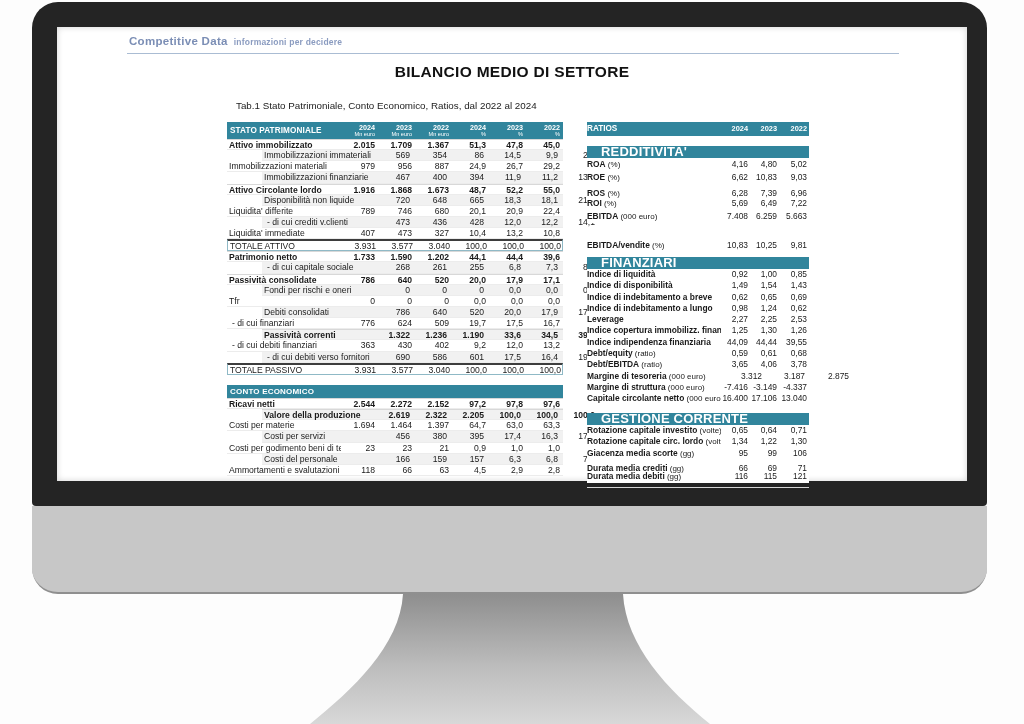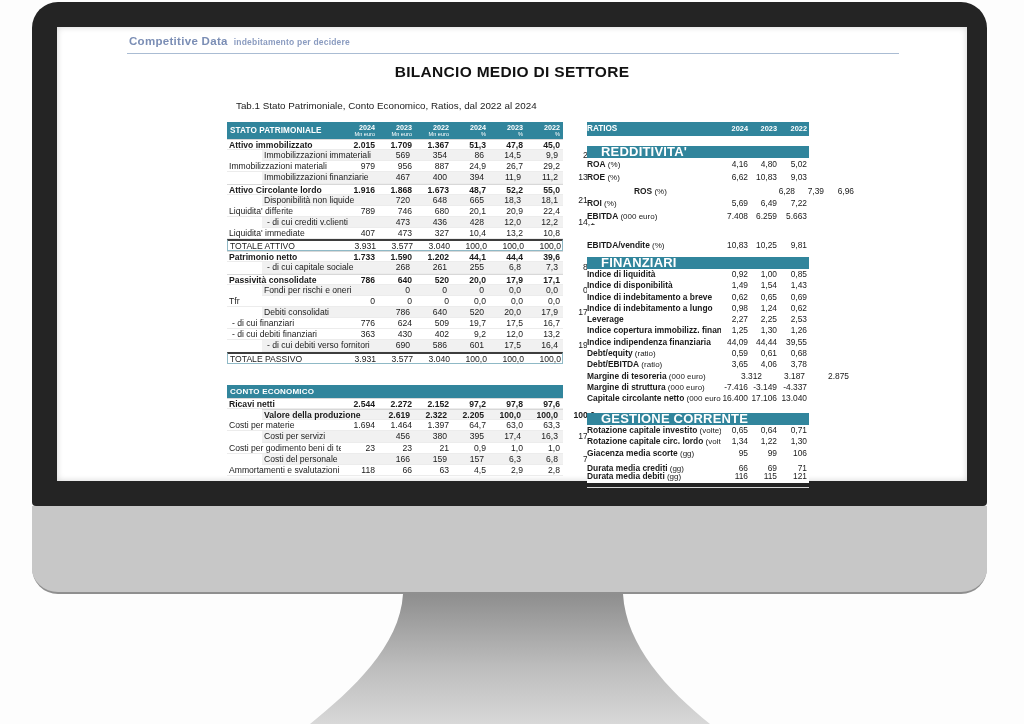"indebitamento per decidere" span.tagline { text: indebitamento -> informazioni }
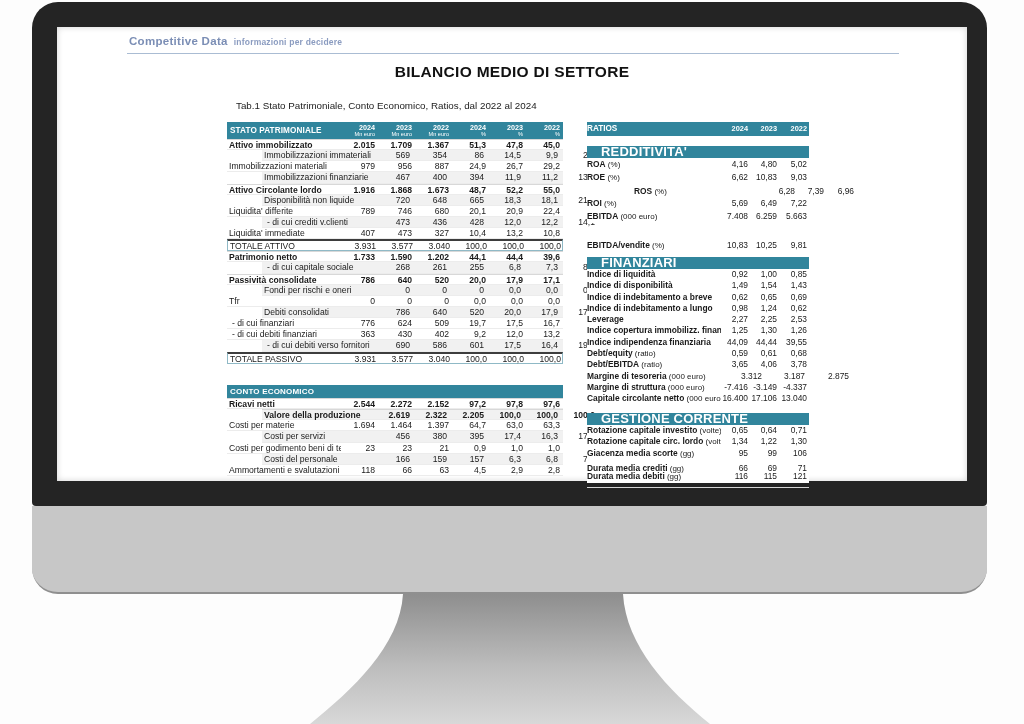"ROS (%)" div.rt-grid { line-height: 14px -> 19px; margin-left: 47px -> none }
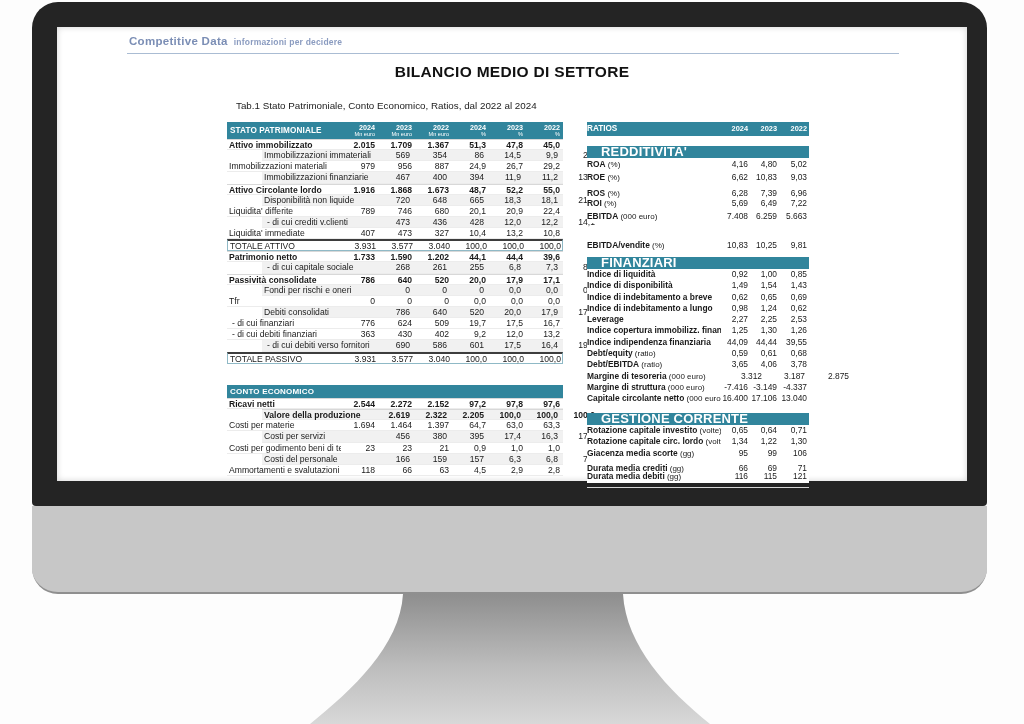"Passività correnti" div.sp-grid { html: none -> <div> <span>Passività correnti</span> <span>1.322</span> <span>1.236</span> <span>1.190</span> <span>33,6</span> <span>34,5</span> <span>39,1</span> </div> }
